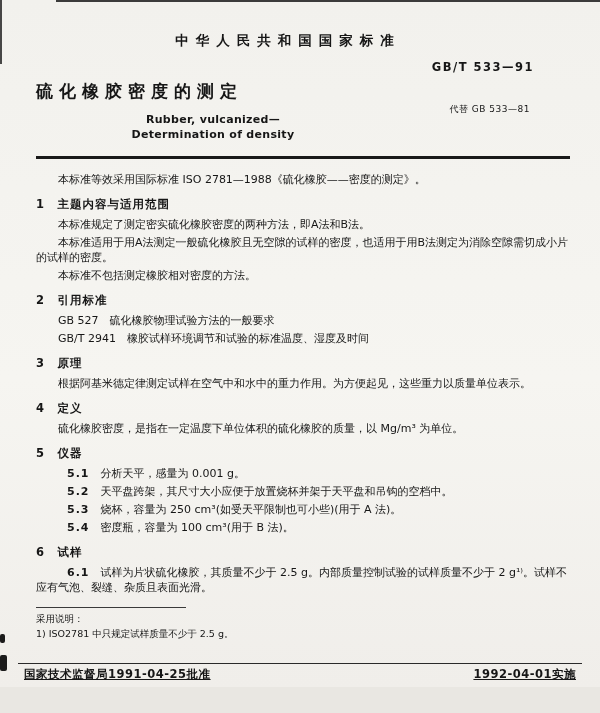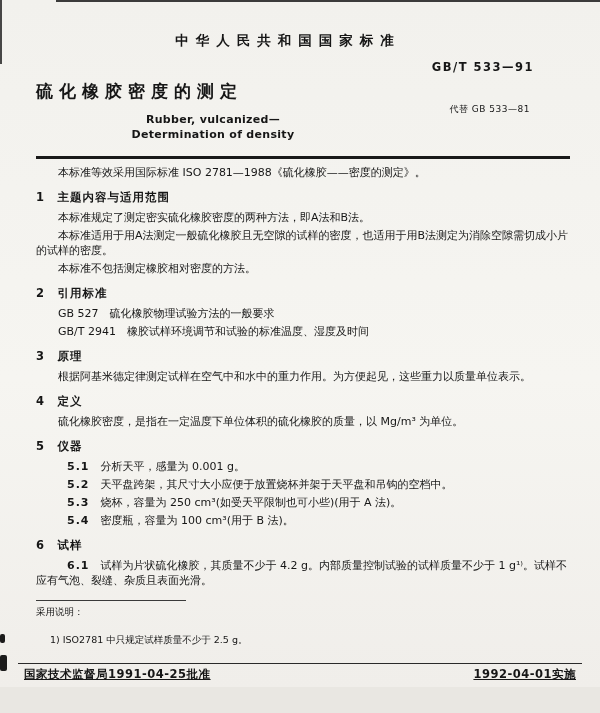"本标准等效采用国际标准 ISO 2781—1988《硫化橡胶——密度的测定》。" p.para.intro { margin-top: 6px -> 13px }
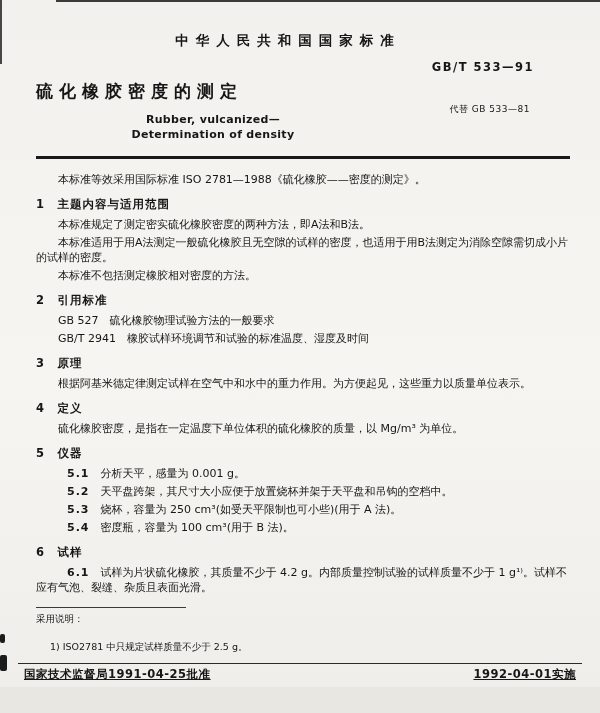"试样为片状硫化橡胶，其质量不少于 4.2 g。内部质量控制试验的试样质量不少于" span { text: 4.2 g。内部质量控制试验的试样质量不少于 1 -> 2.5 g。内部质量控制试验的试样质量不少于 2 }
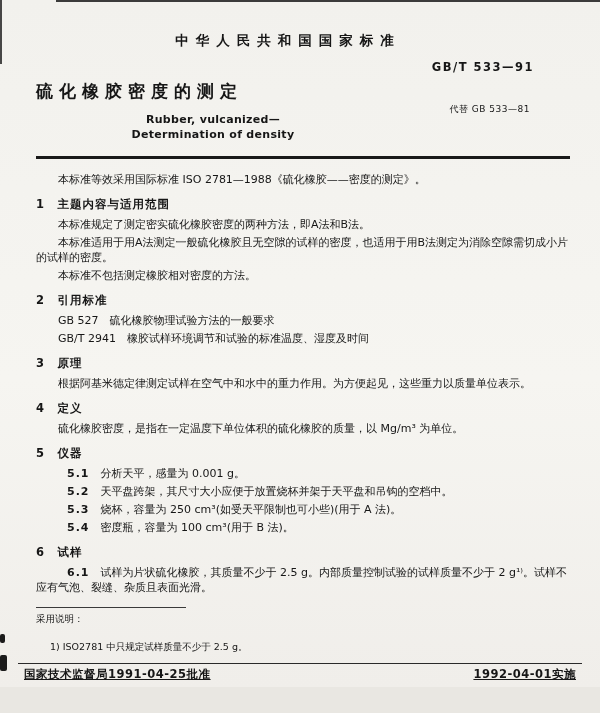"1) ISO2781 中只规定试样质量不少于 2.5 g。" .footnote .fn-text { margin: 14px -> 0 }
